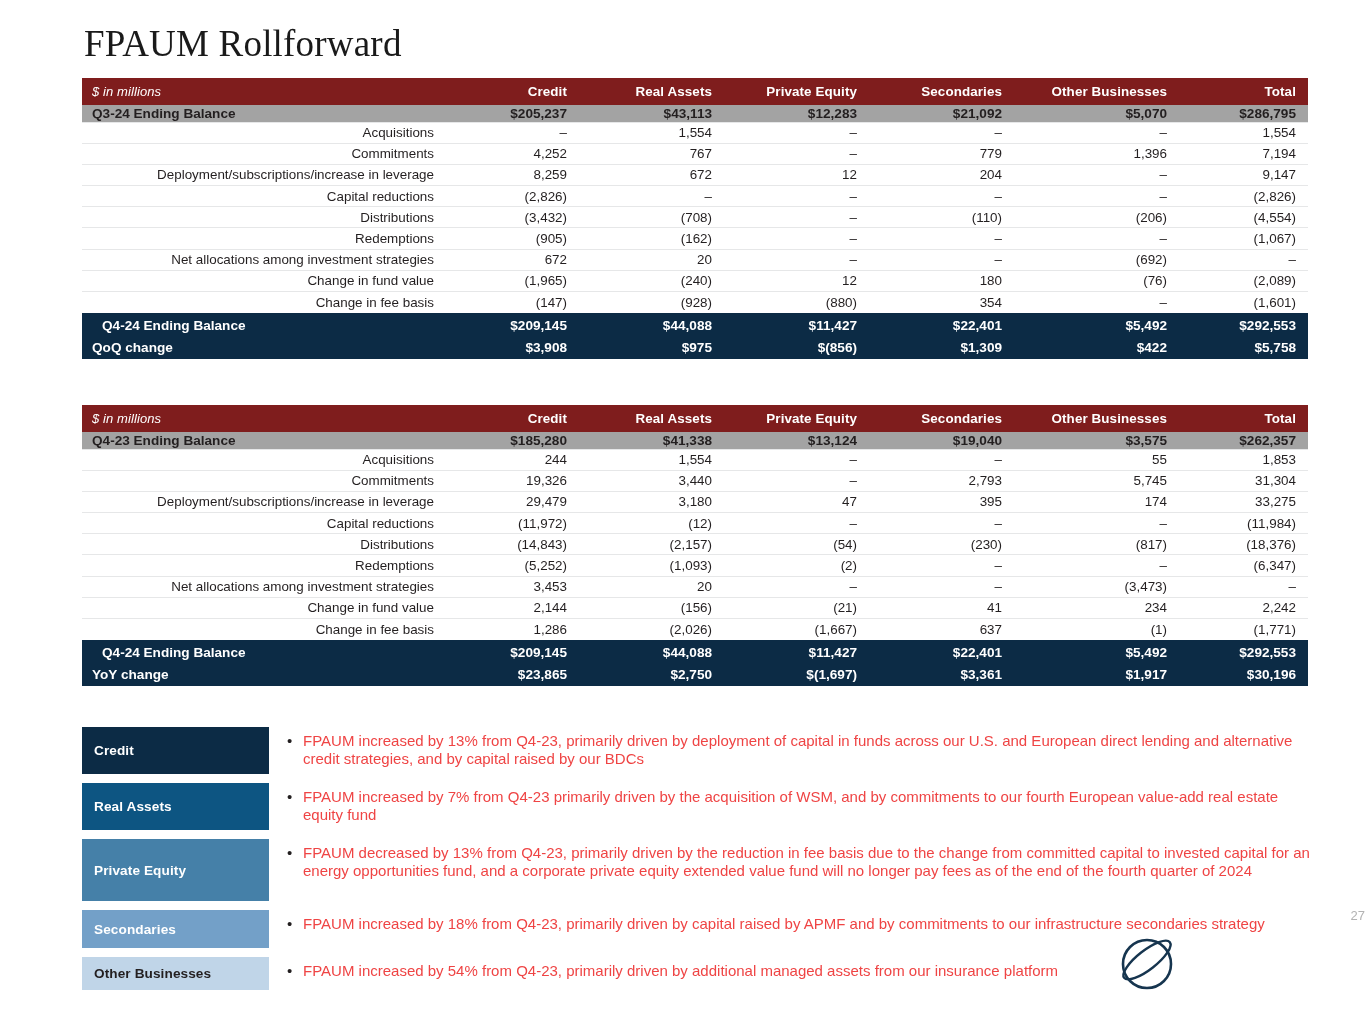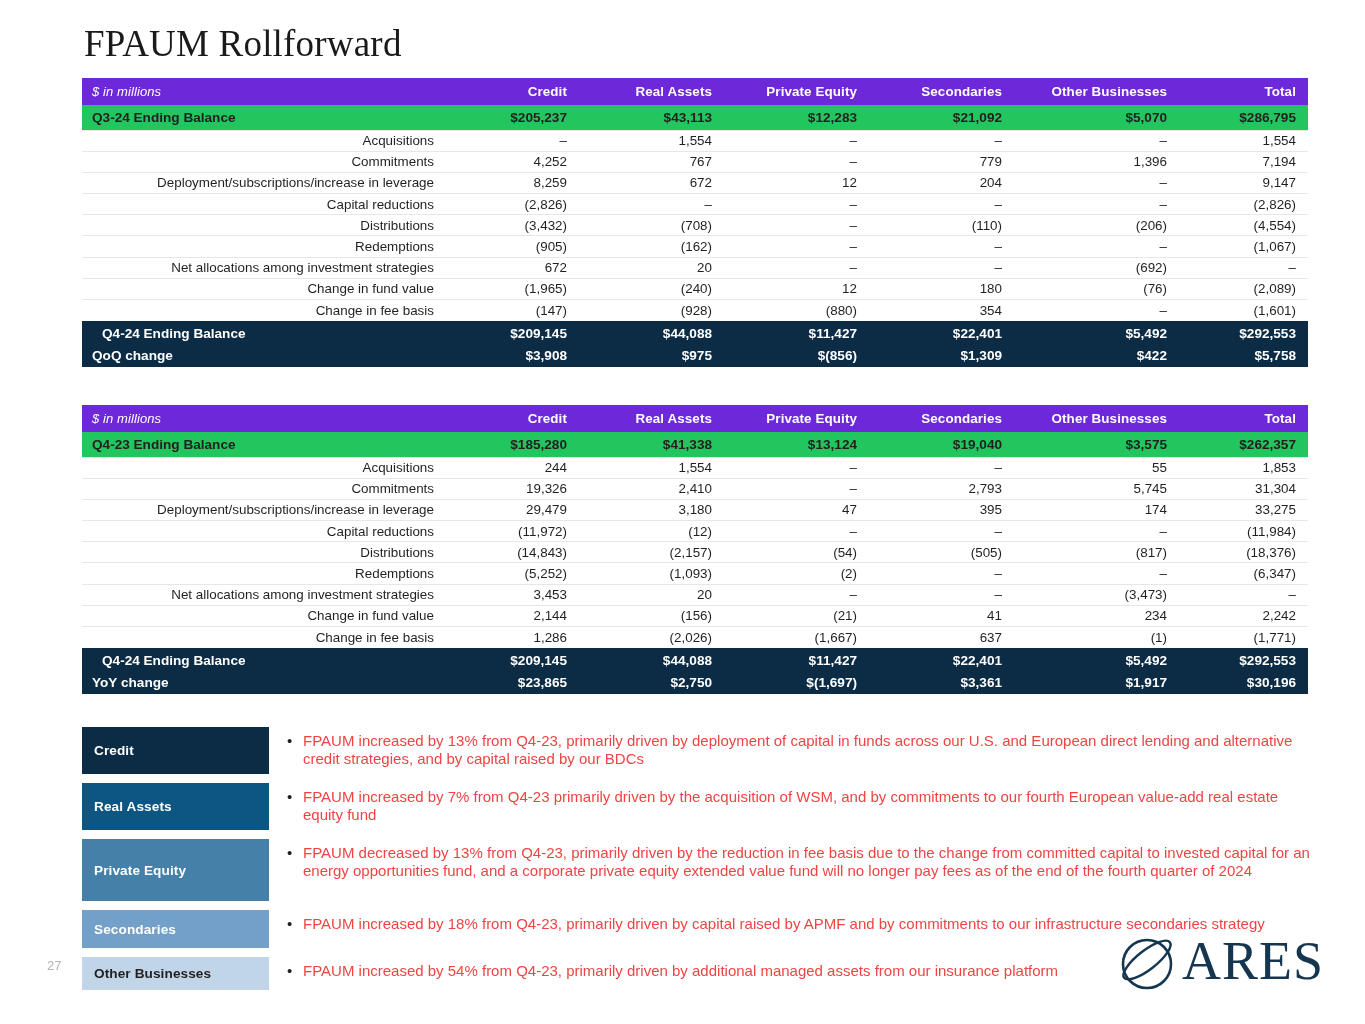"$ in millions" .colhead-row th { background: #6d28d9 -> #7f1d1d }
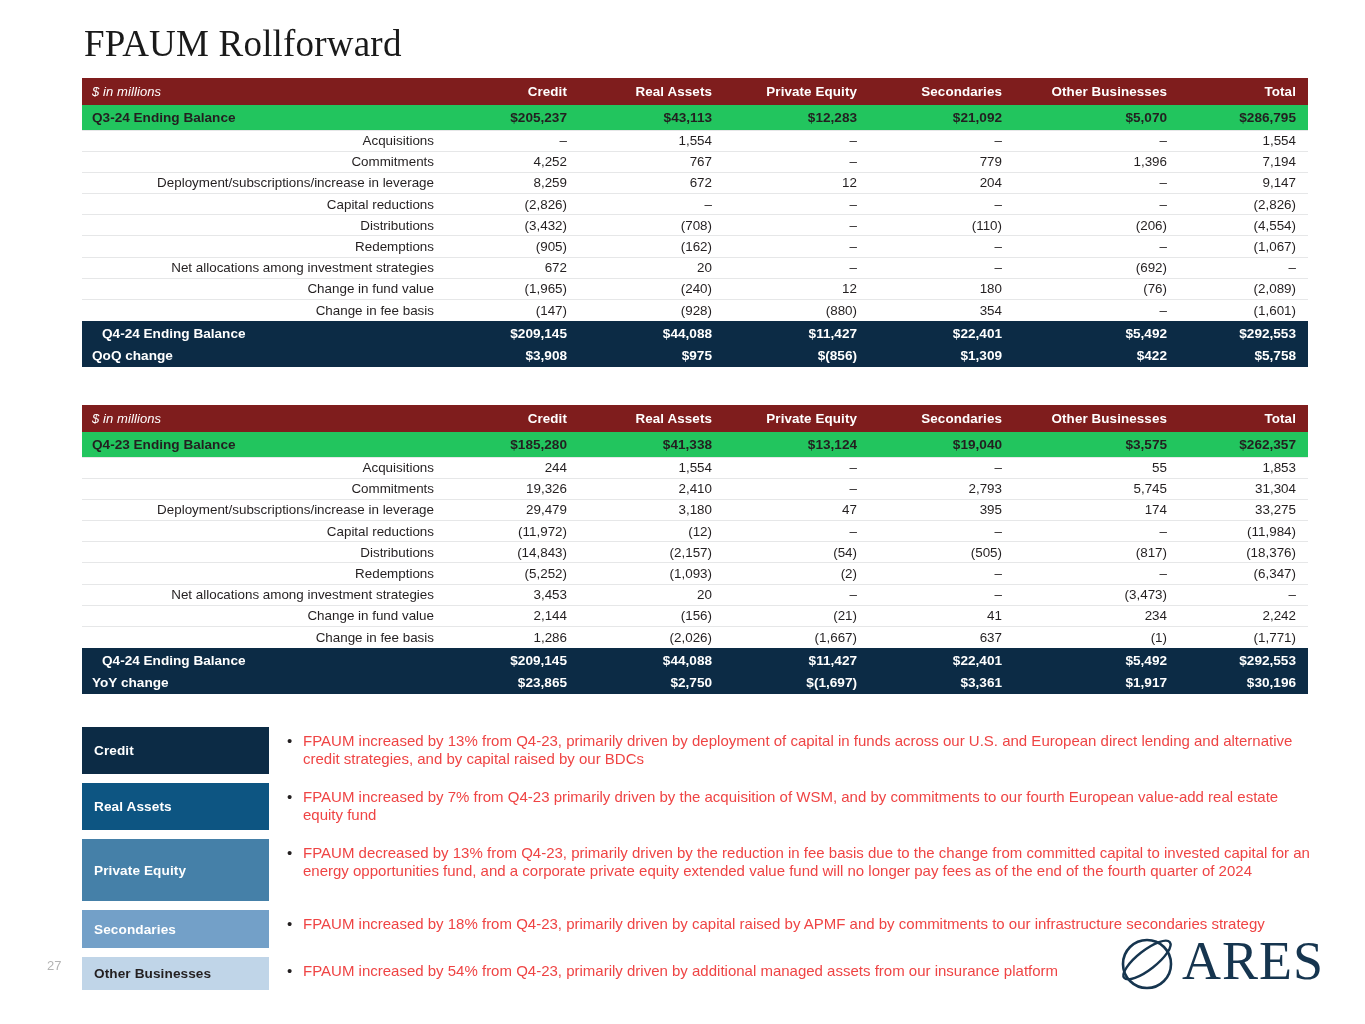"Q3-24 Ending Balance" .balance-open td { background: #22c55e -> #a3a3a3; height: 25px -> 17px }
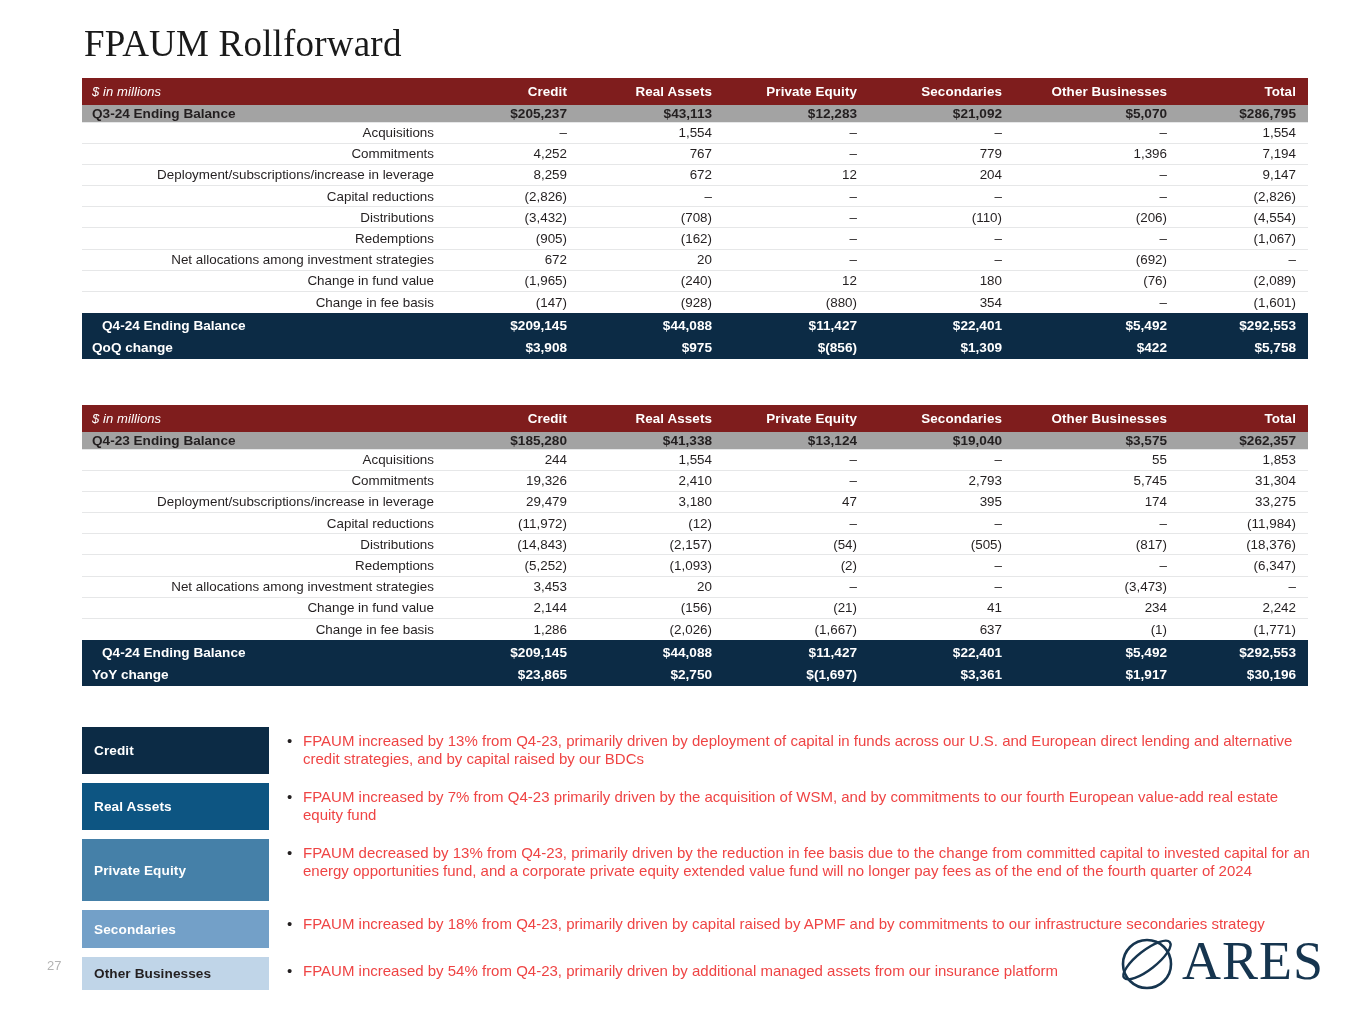"2,410" td { text: 2,410 -> 3,440 }
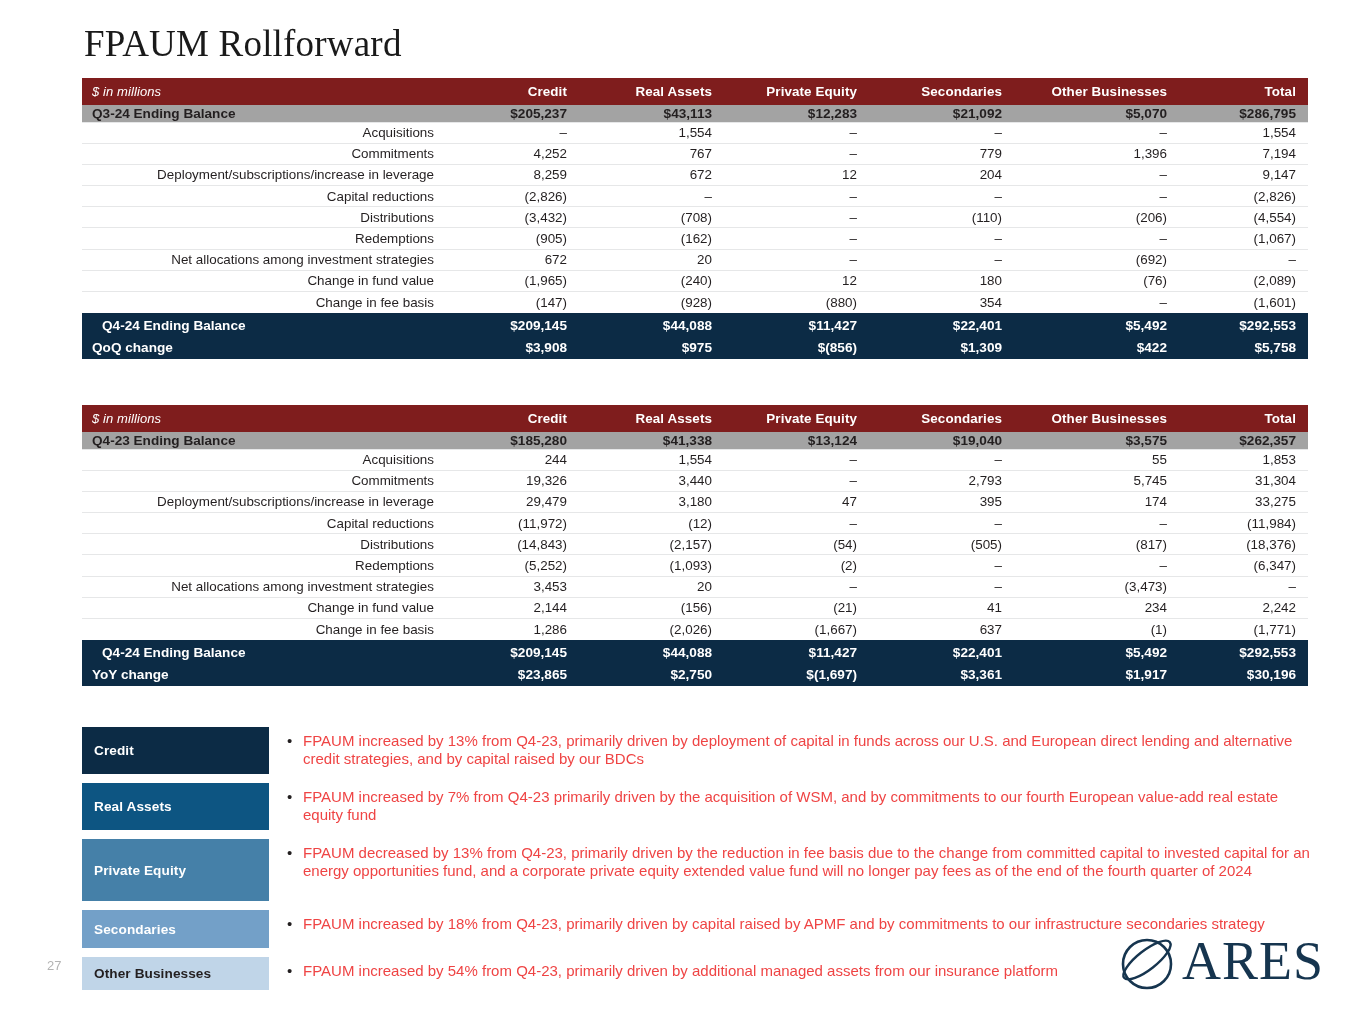"(505)" td { text: 505 -> 230 }
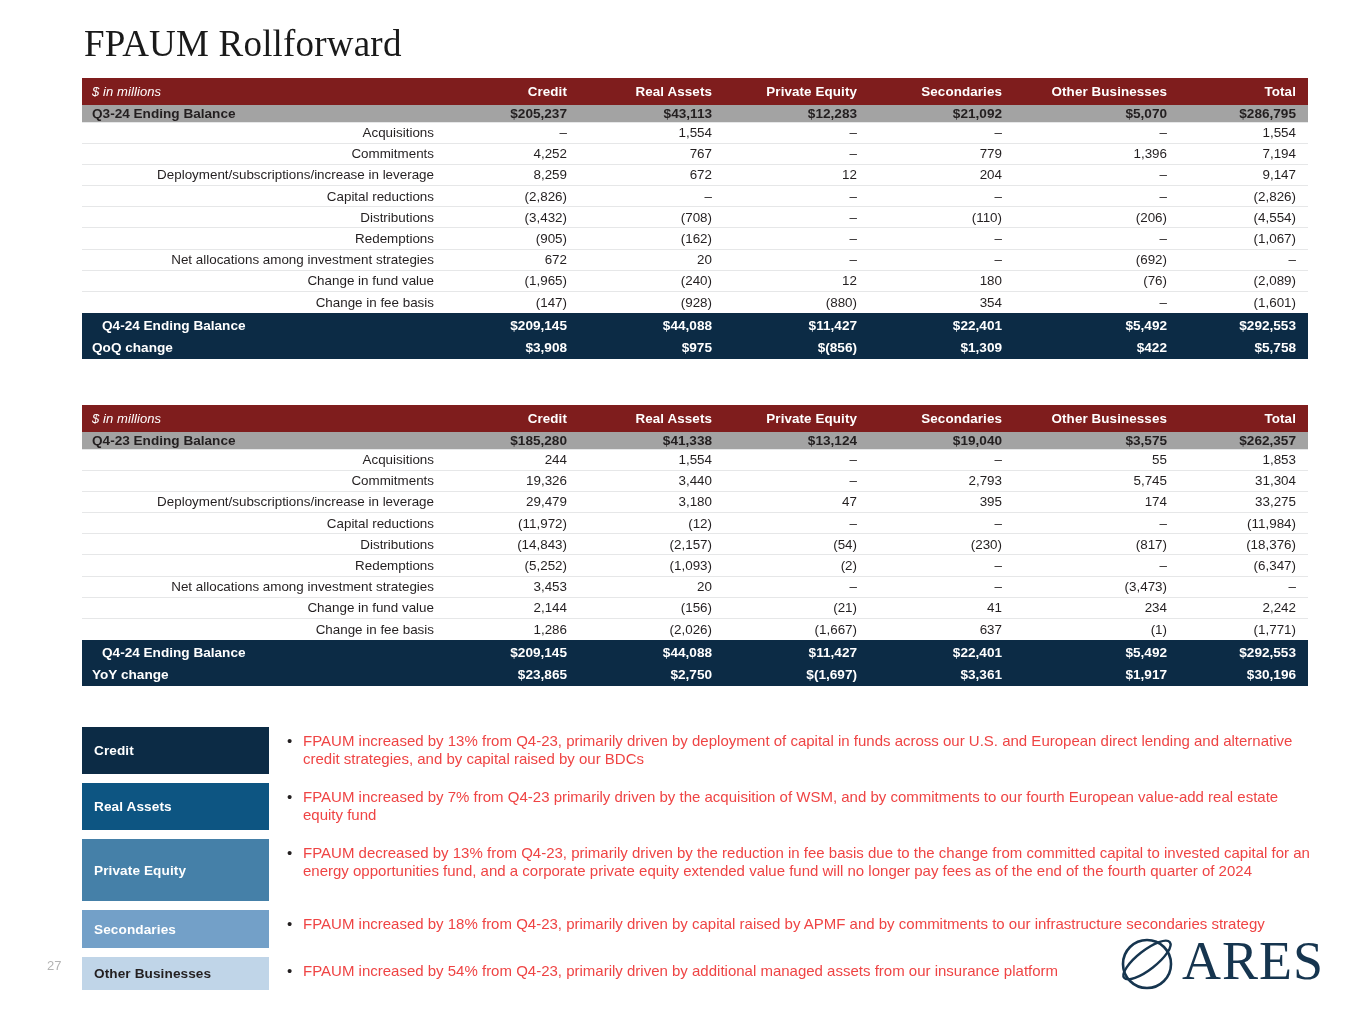"27" .page-num { padding-left: 47px -> none; text-align: left -> right; top: 958px -> 908px }
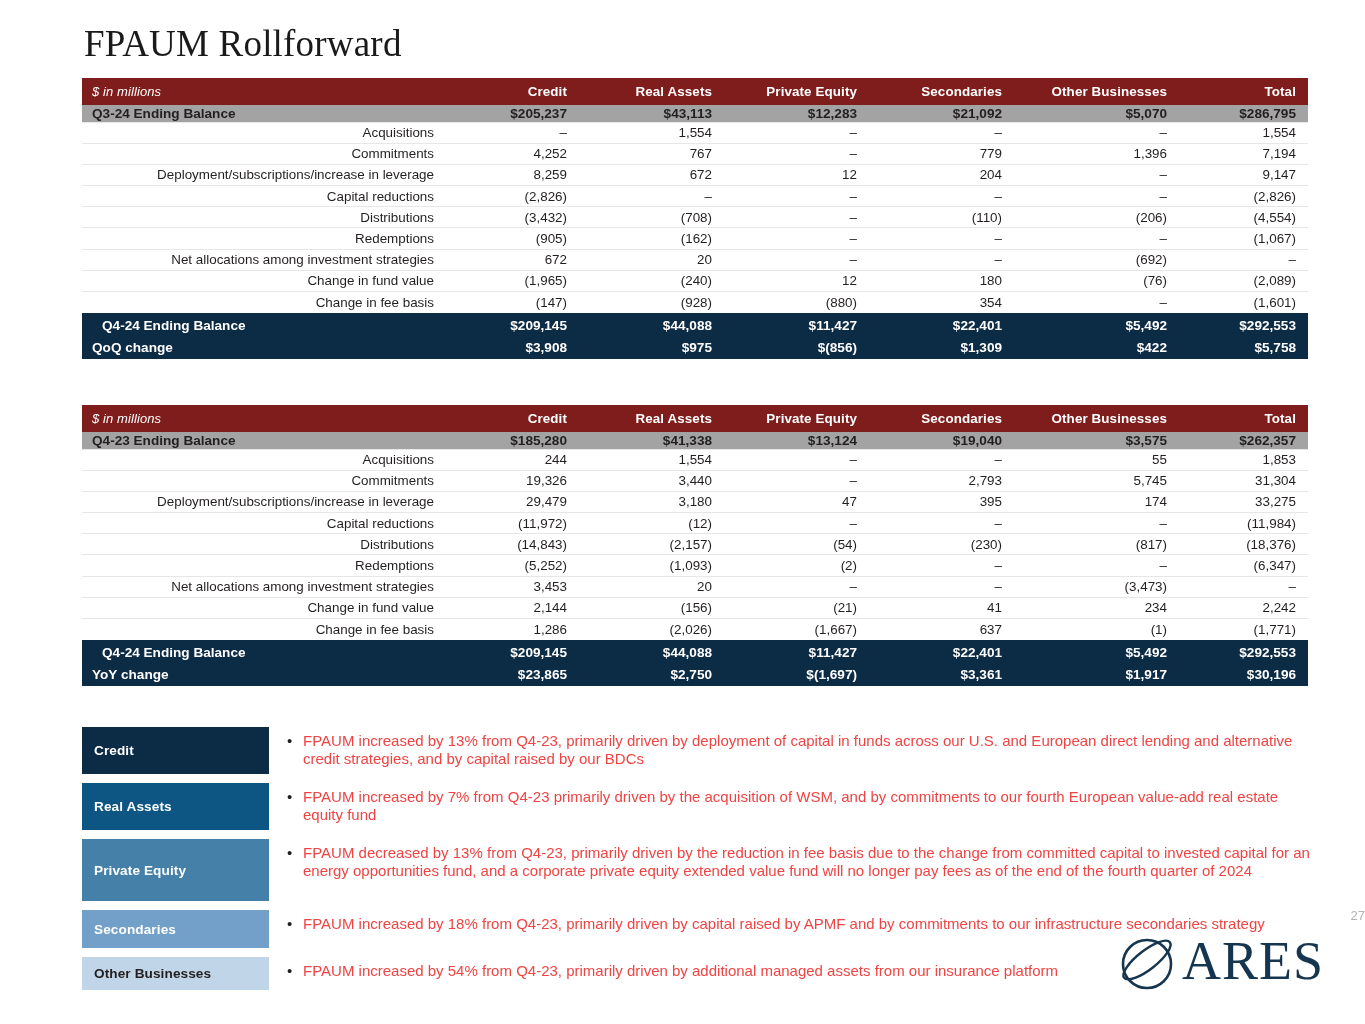"ARES" span.logo-text { html: <span>ARES</span> -> none }
